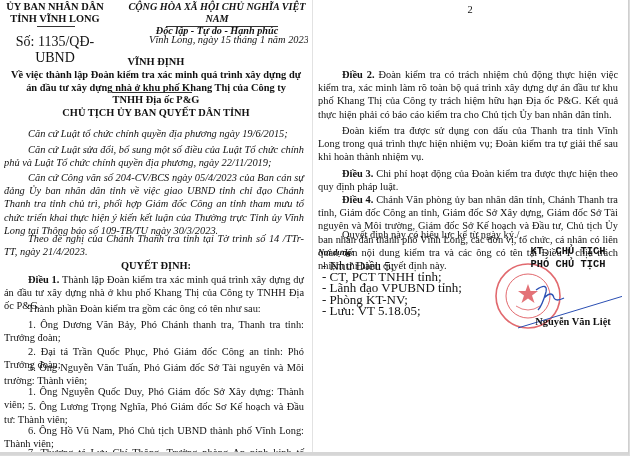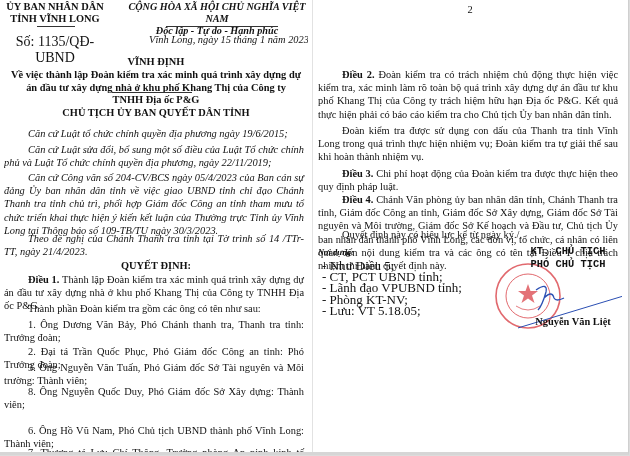"- CT, PCT UBND tỉnh;" li { text: UBND -> TNHH }
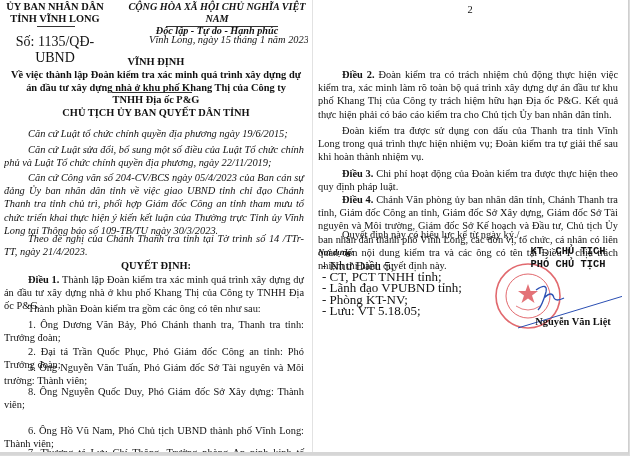"8. Ông Nguyễn Quốc Duy," div.para { text: 8 -> 1 }
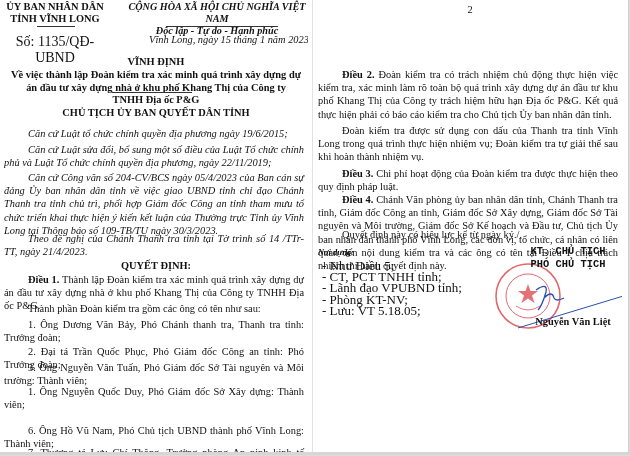"5. Ông Lương Trọng Nghĩa," div.para { html: none -> <div>5. Ông Lương Trọng Nghĩa, Phó Giám đốc Sơ Kế hoạch và Đầu tư: Thành viên;</div> }
